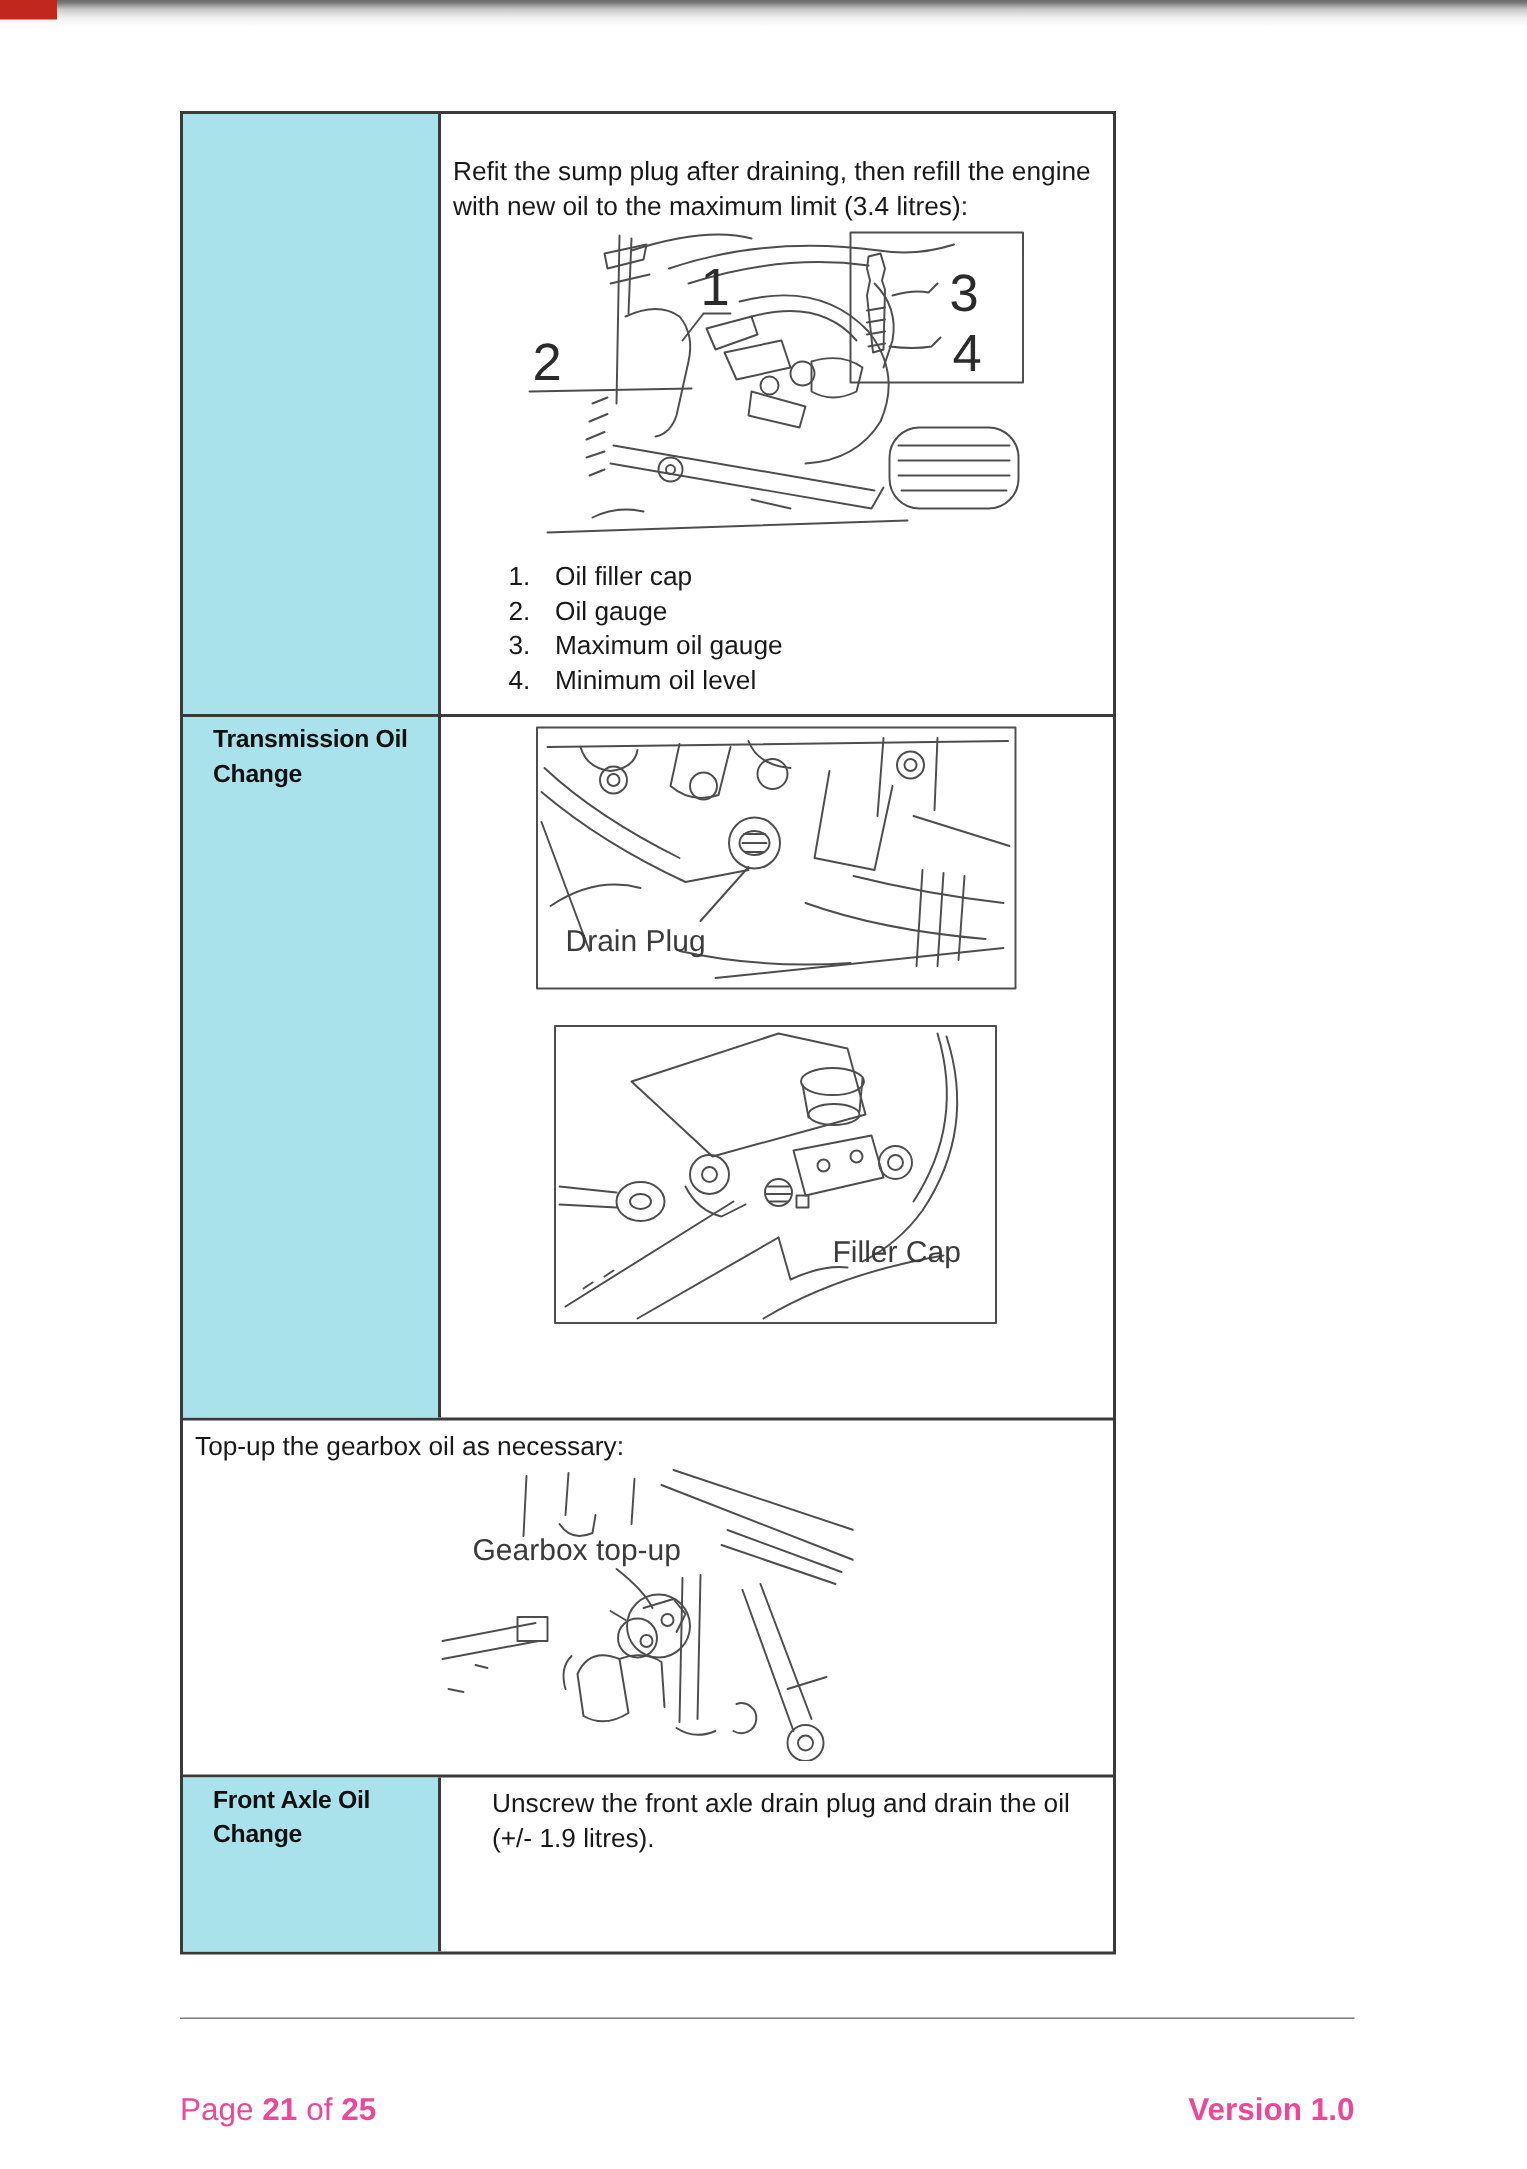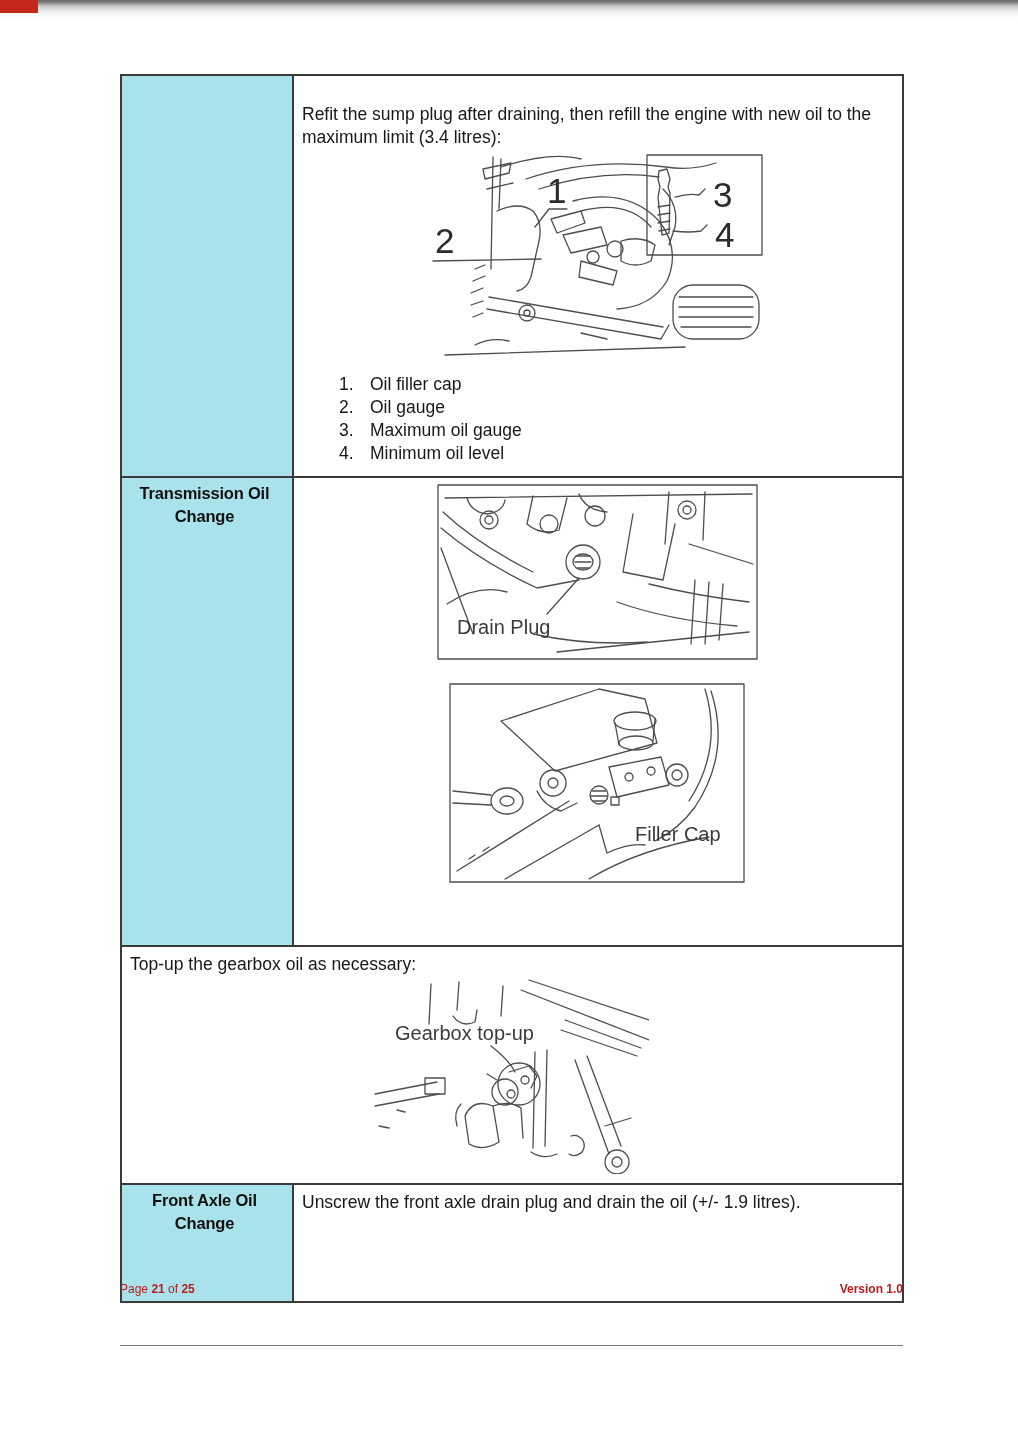"Refit the sump plug after" .doc-table { width: 784px -> 624px }
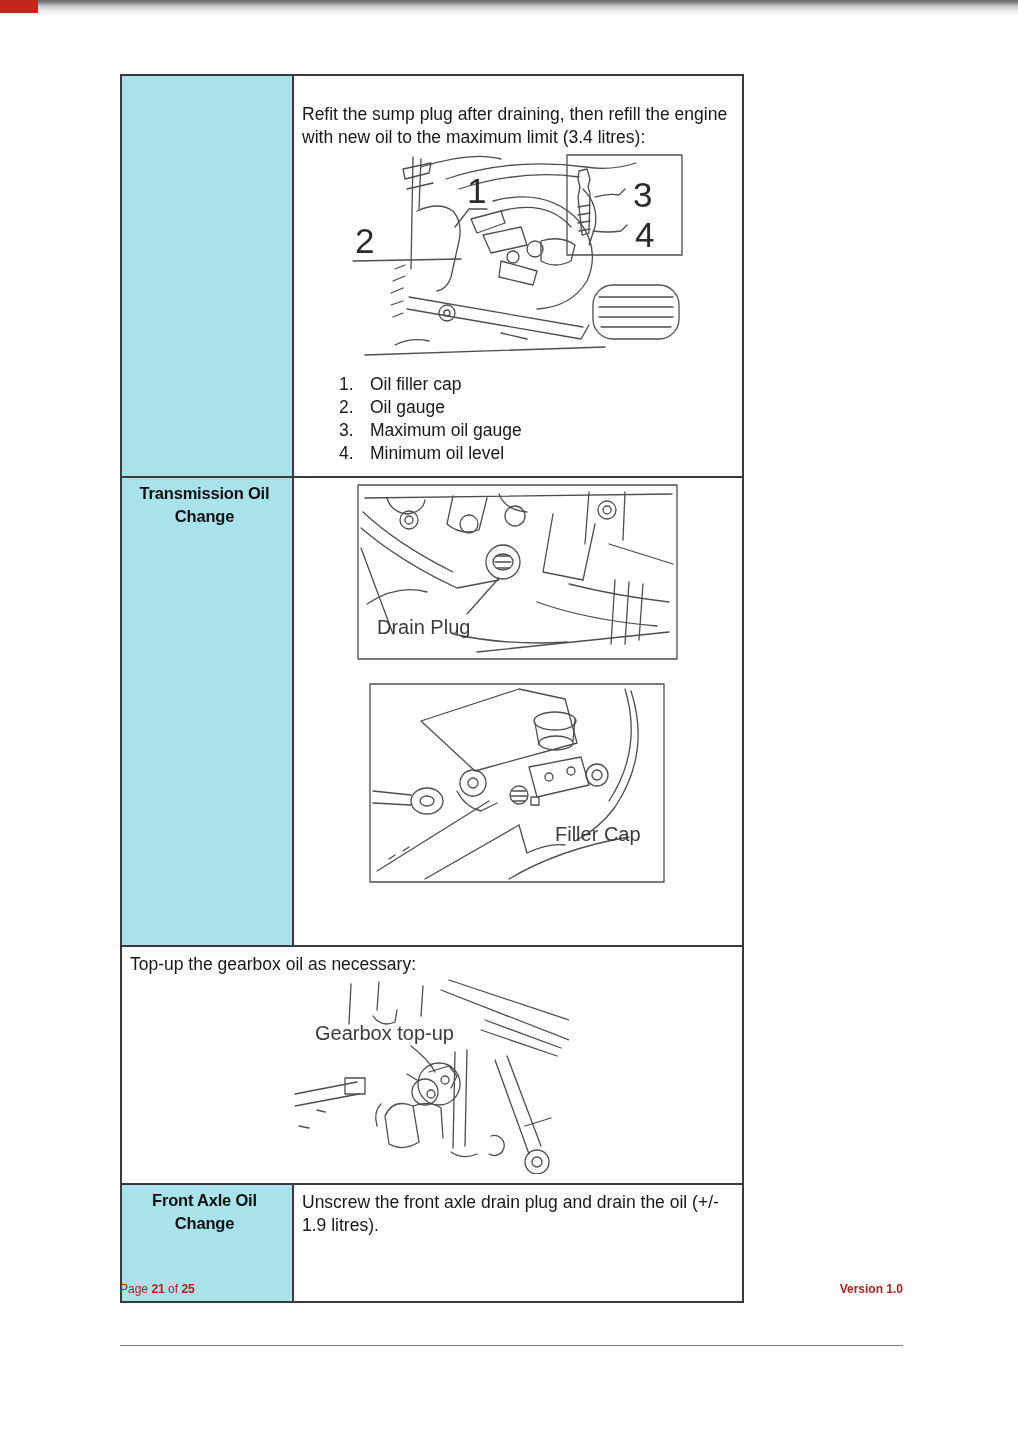"Transmission Oil Change" .td-h { padding: 4px 5px 4px 0 -> 4px 5px 4px 20px; text-align: center -> none }
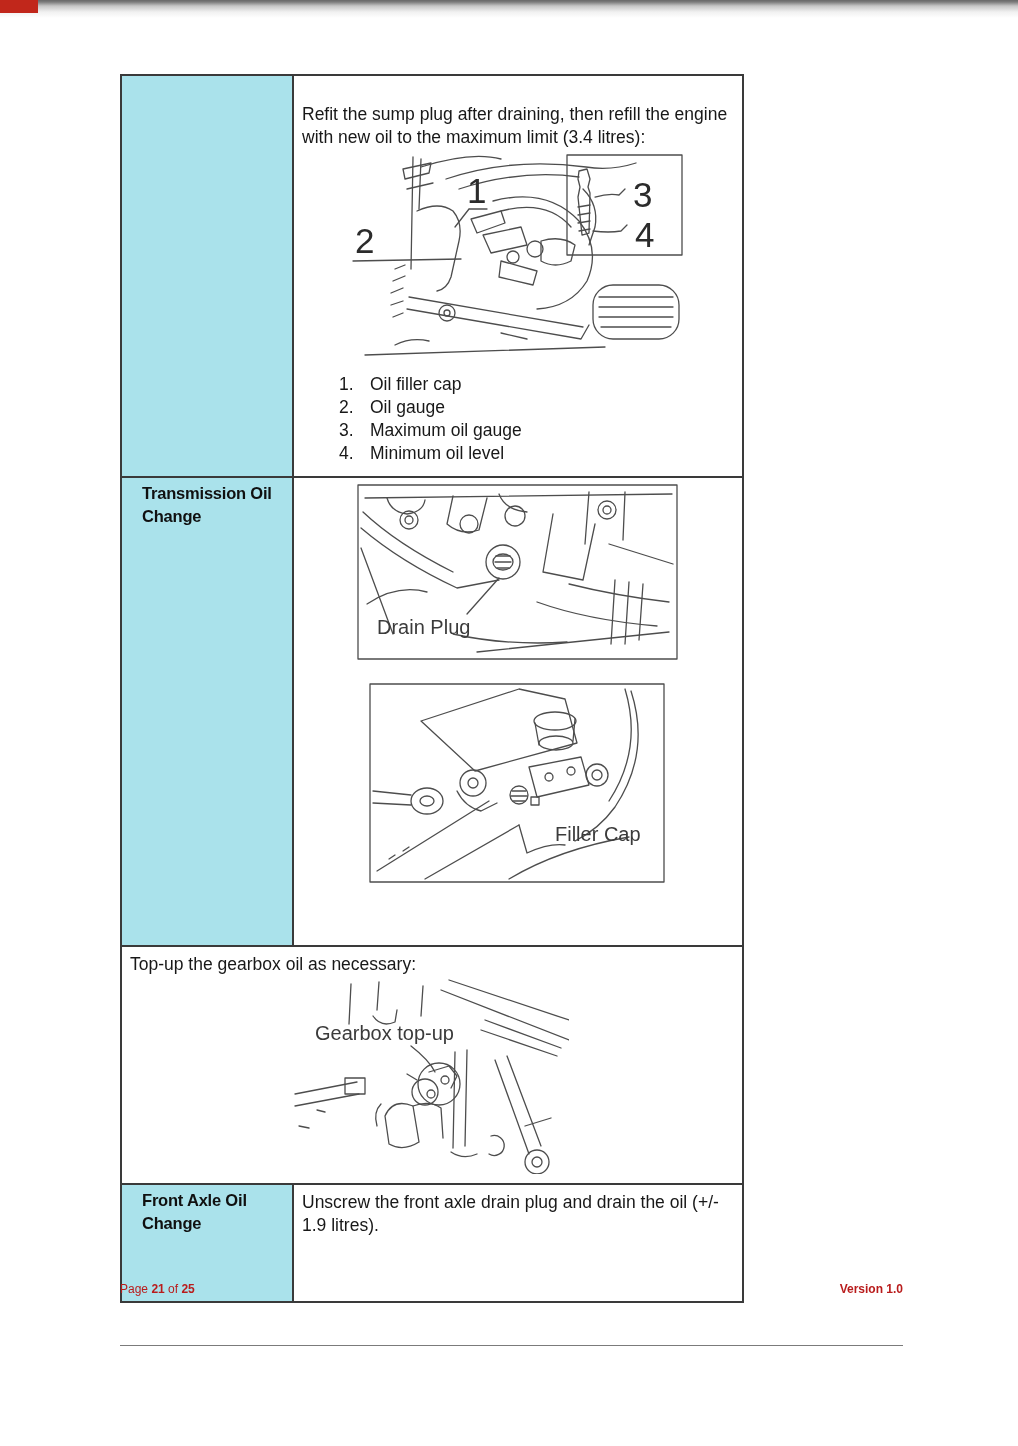"Front Axle Oil Change" .r4 { gap: none -> 26px }
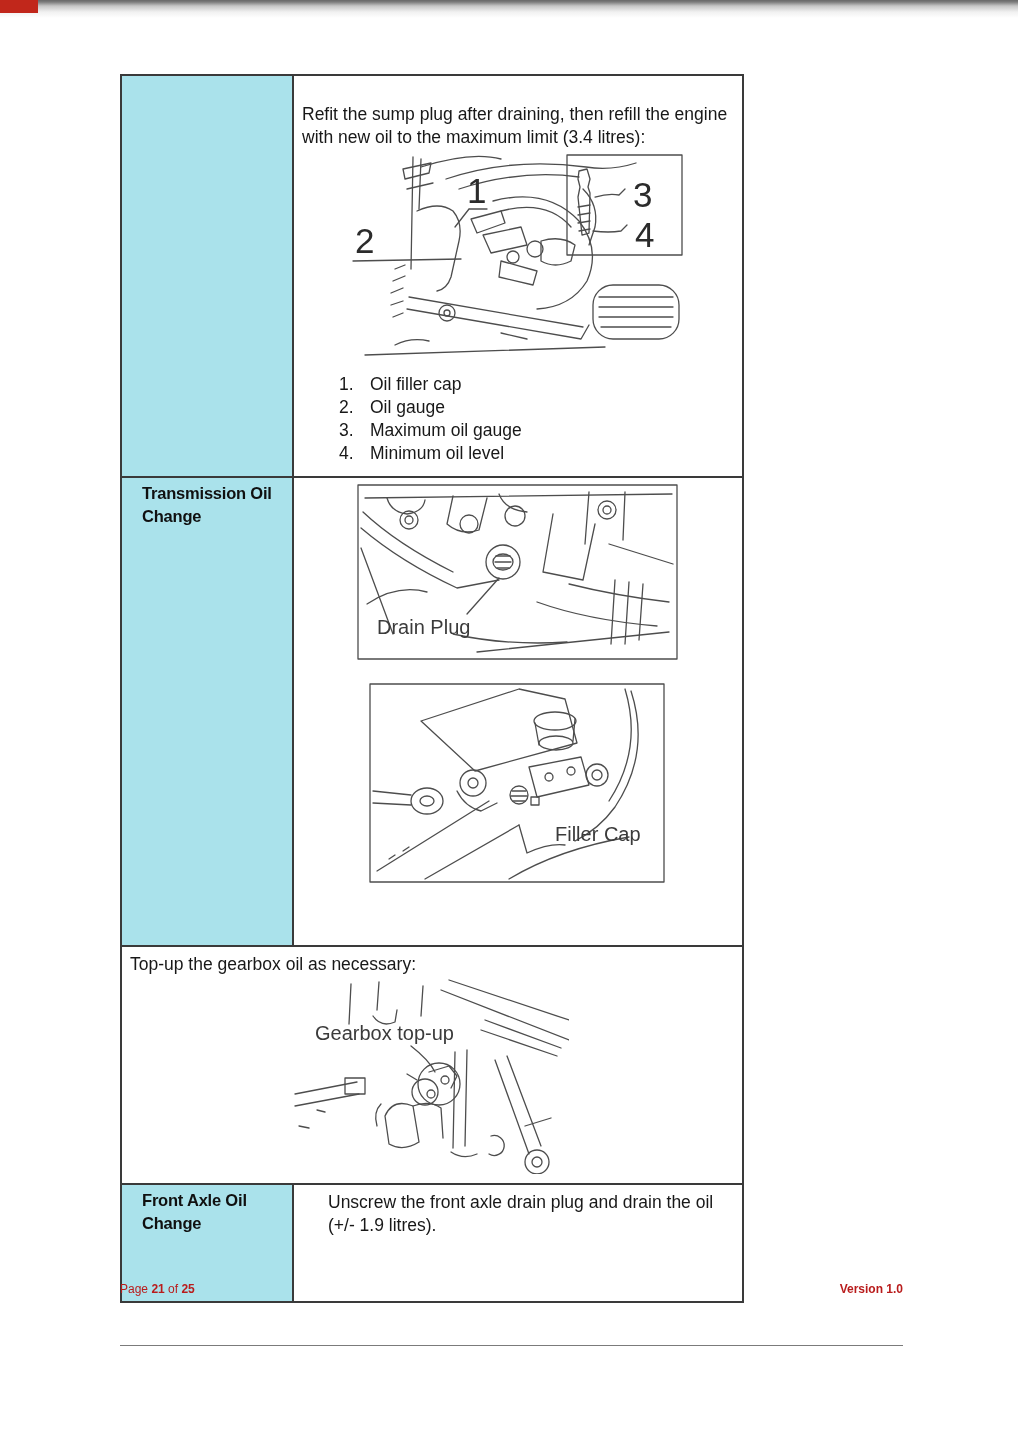"Page 21 of 25" .footer { color: #b91c1c -> #ec4899; font-size: 12px -> 21px; top: 1282px -> 1395px }
